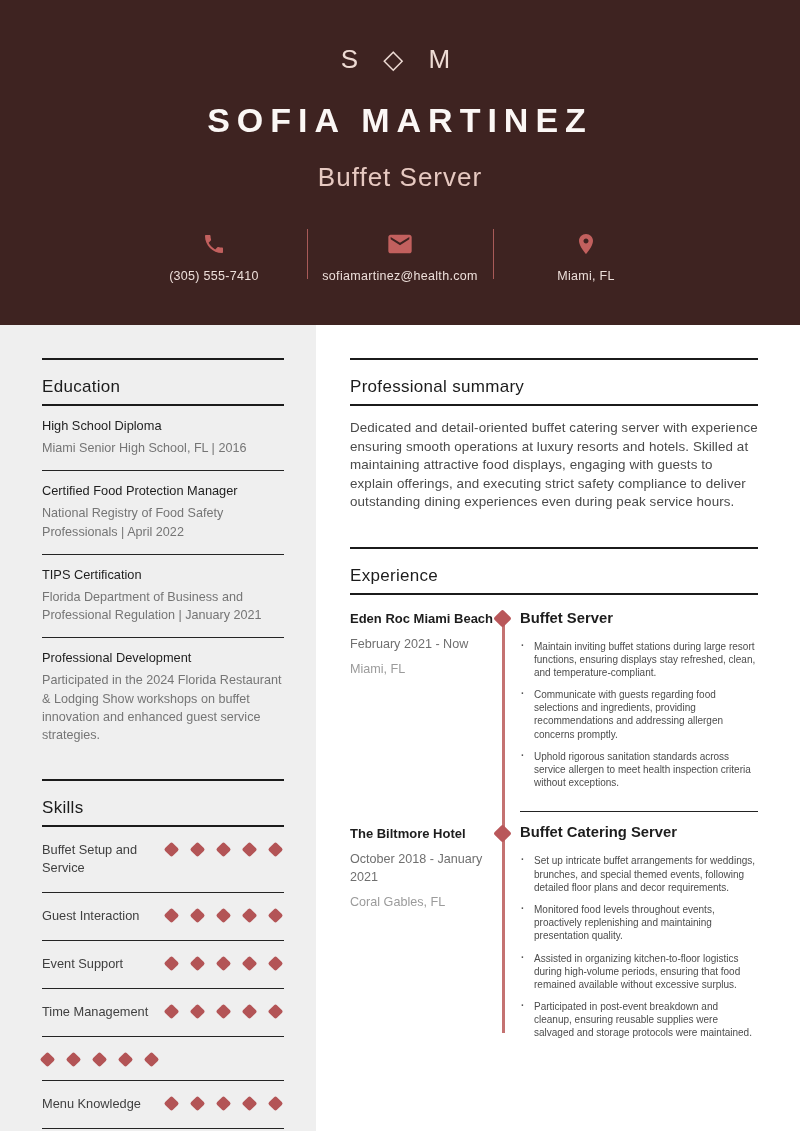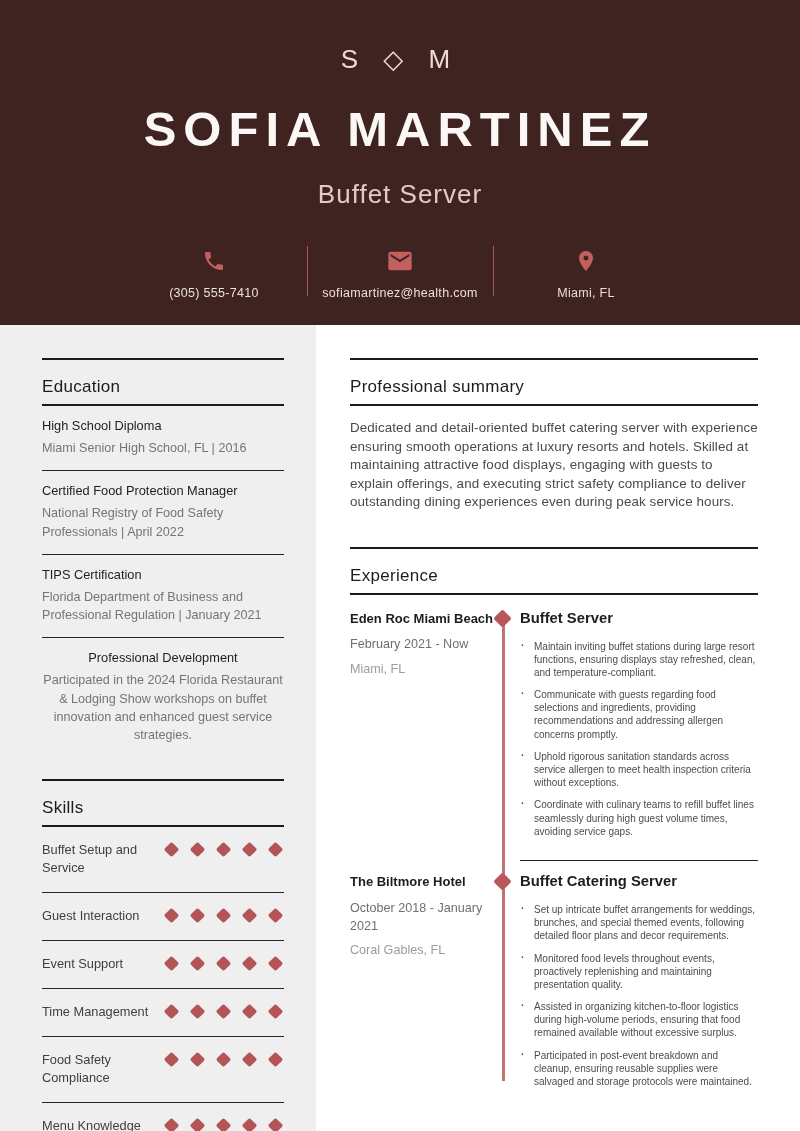"SOFIA MARTINEZ" .name { font-size: 49px -> 34px }
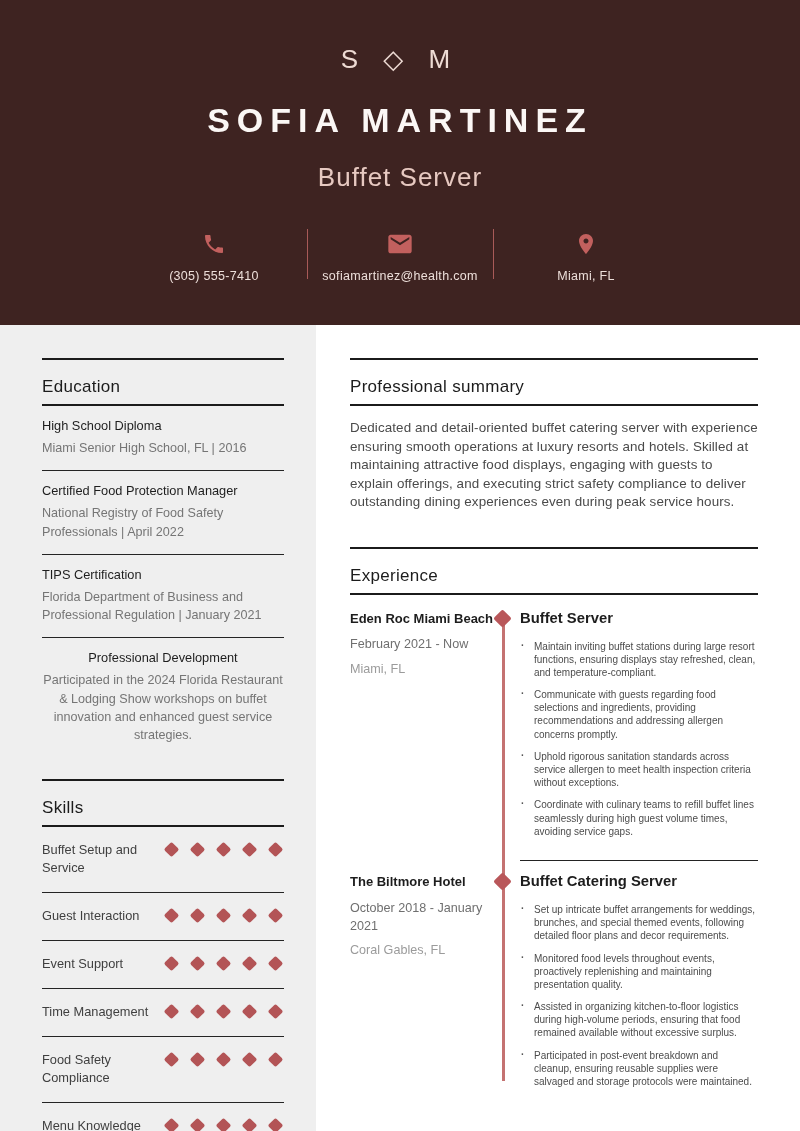"Professional Development" .edu-item:last-of-type { text-align: center -> none }
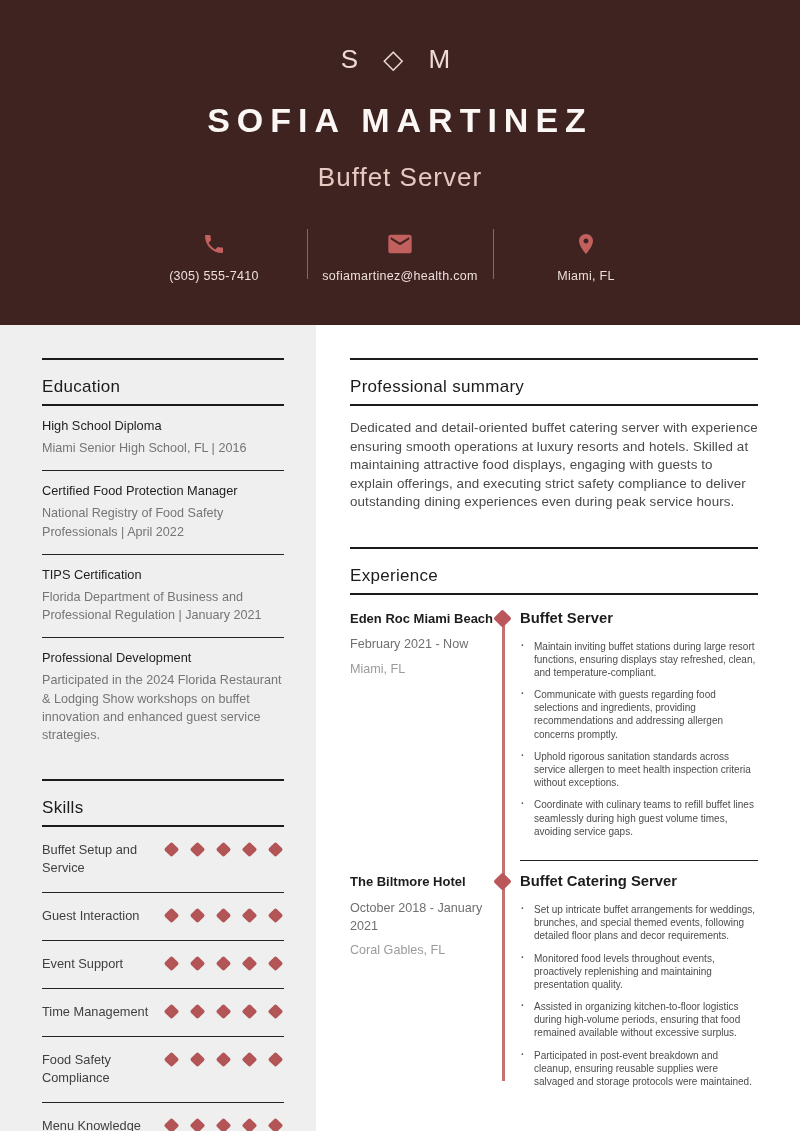"Coordinate with culinary teams to" li { html: <li>Coordinate with culinary teams to refill buffet lines seamlessly during high guest volume times, avoiding service gaps.</li> -> none }
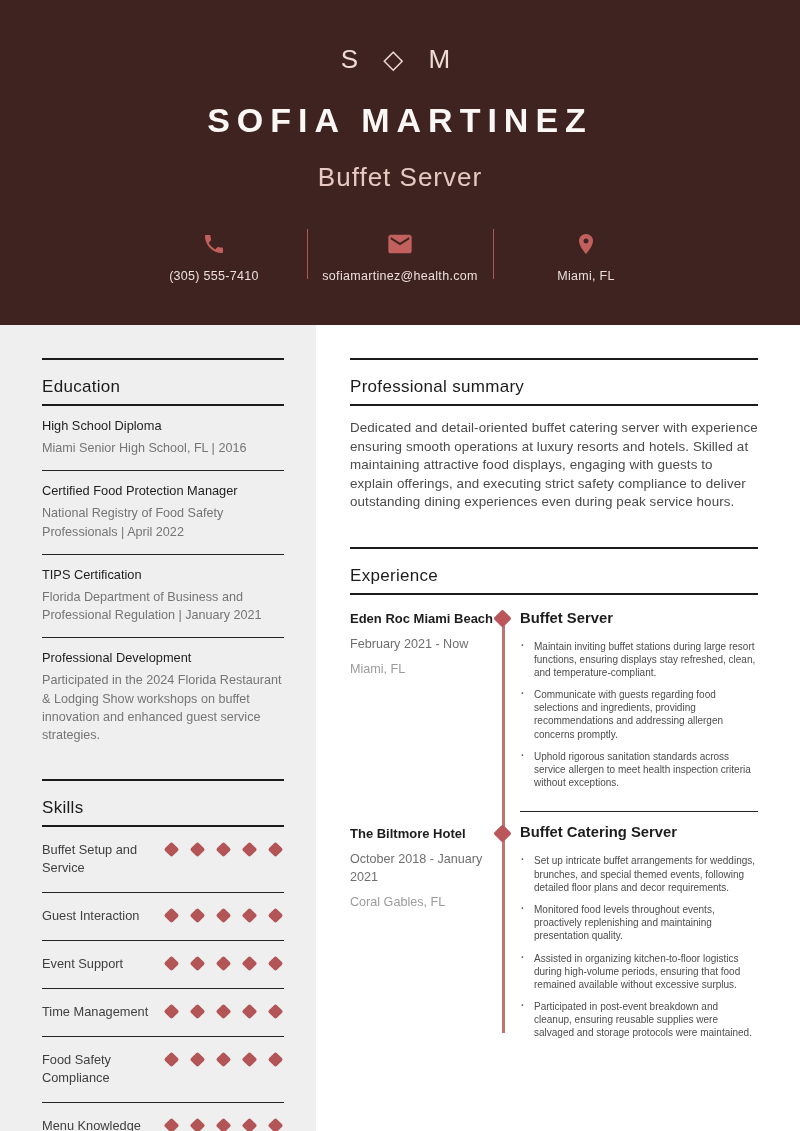"Food Safety Compliance" div.skill-name { html: <div>Food Safety Compliance</div> -> none }
